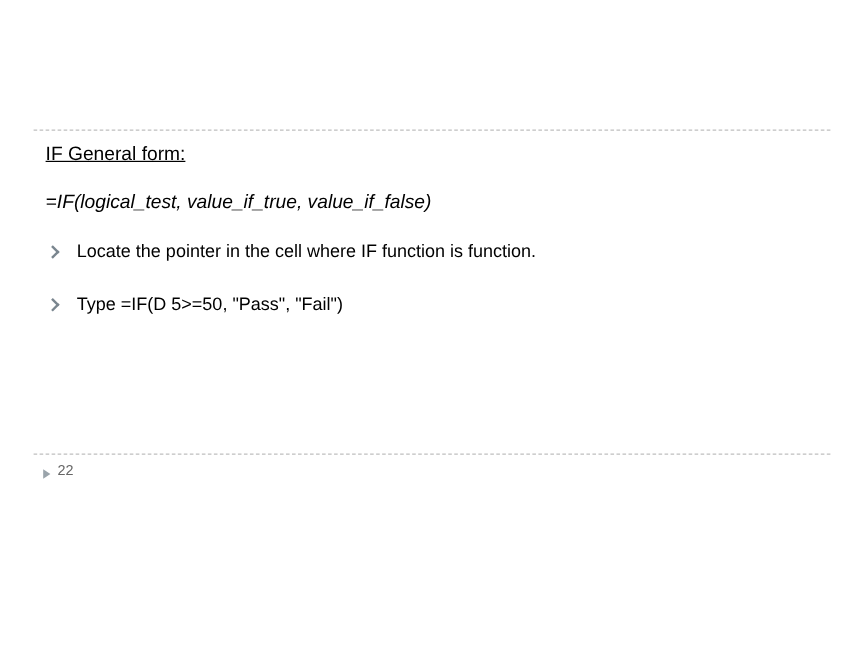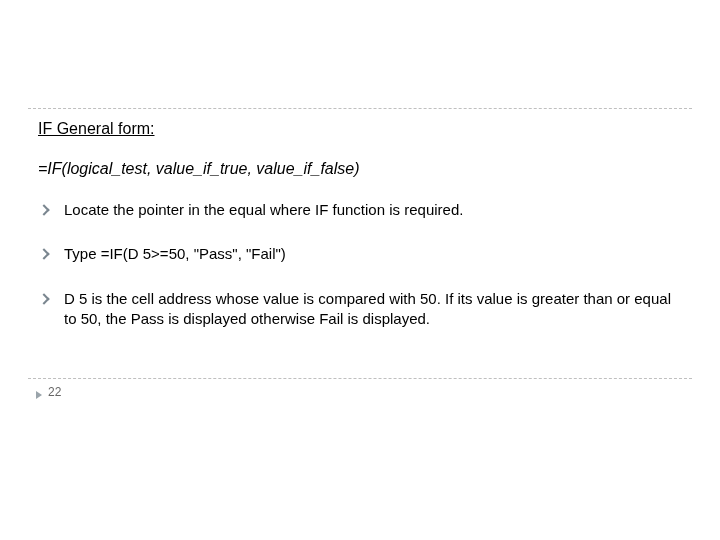"Locate the pointer in the" li { text: equal where IF function is required -> cell where IF function is function }
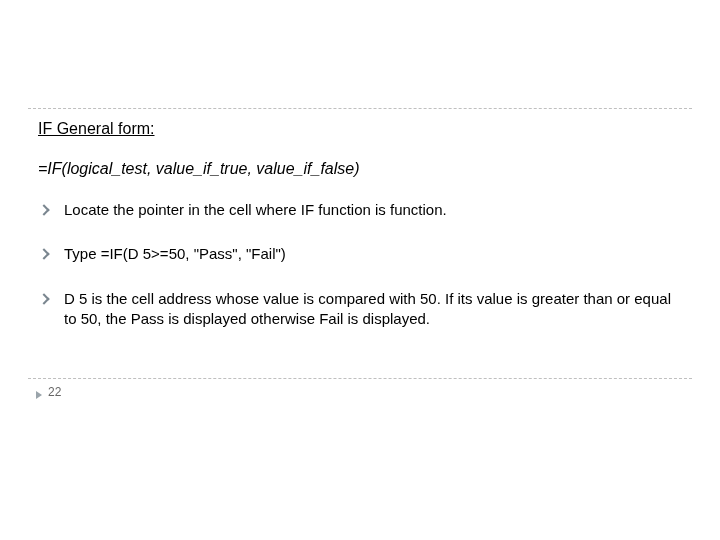"D 5 is the cell" li { html: <li>D 5 is the cell address whose value is compared with 50. If its value is greater than or equal to 50, the Pass is displayed otherwise Fail is displayed.</li> -> none }
